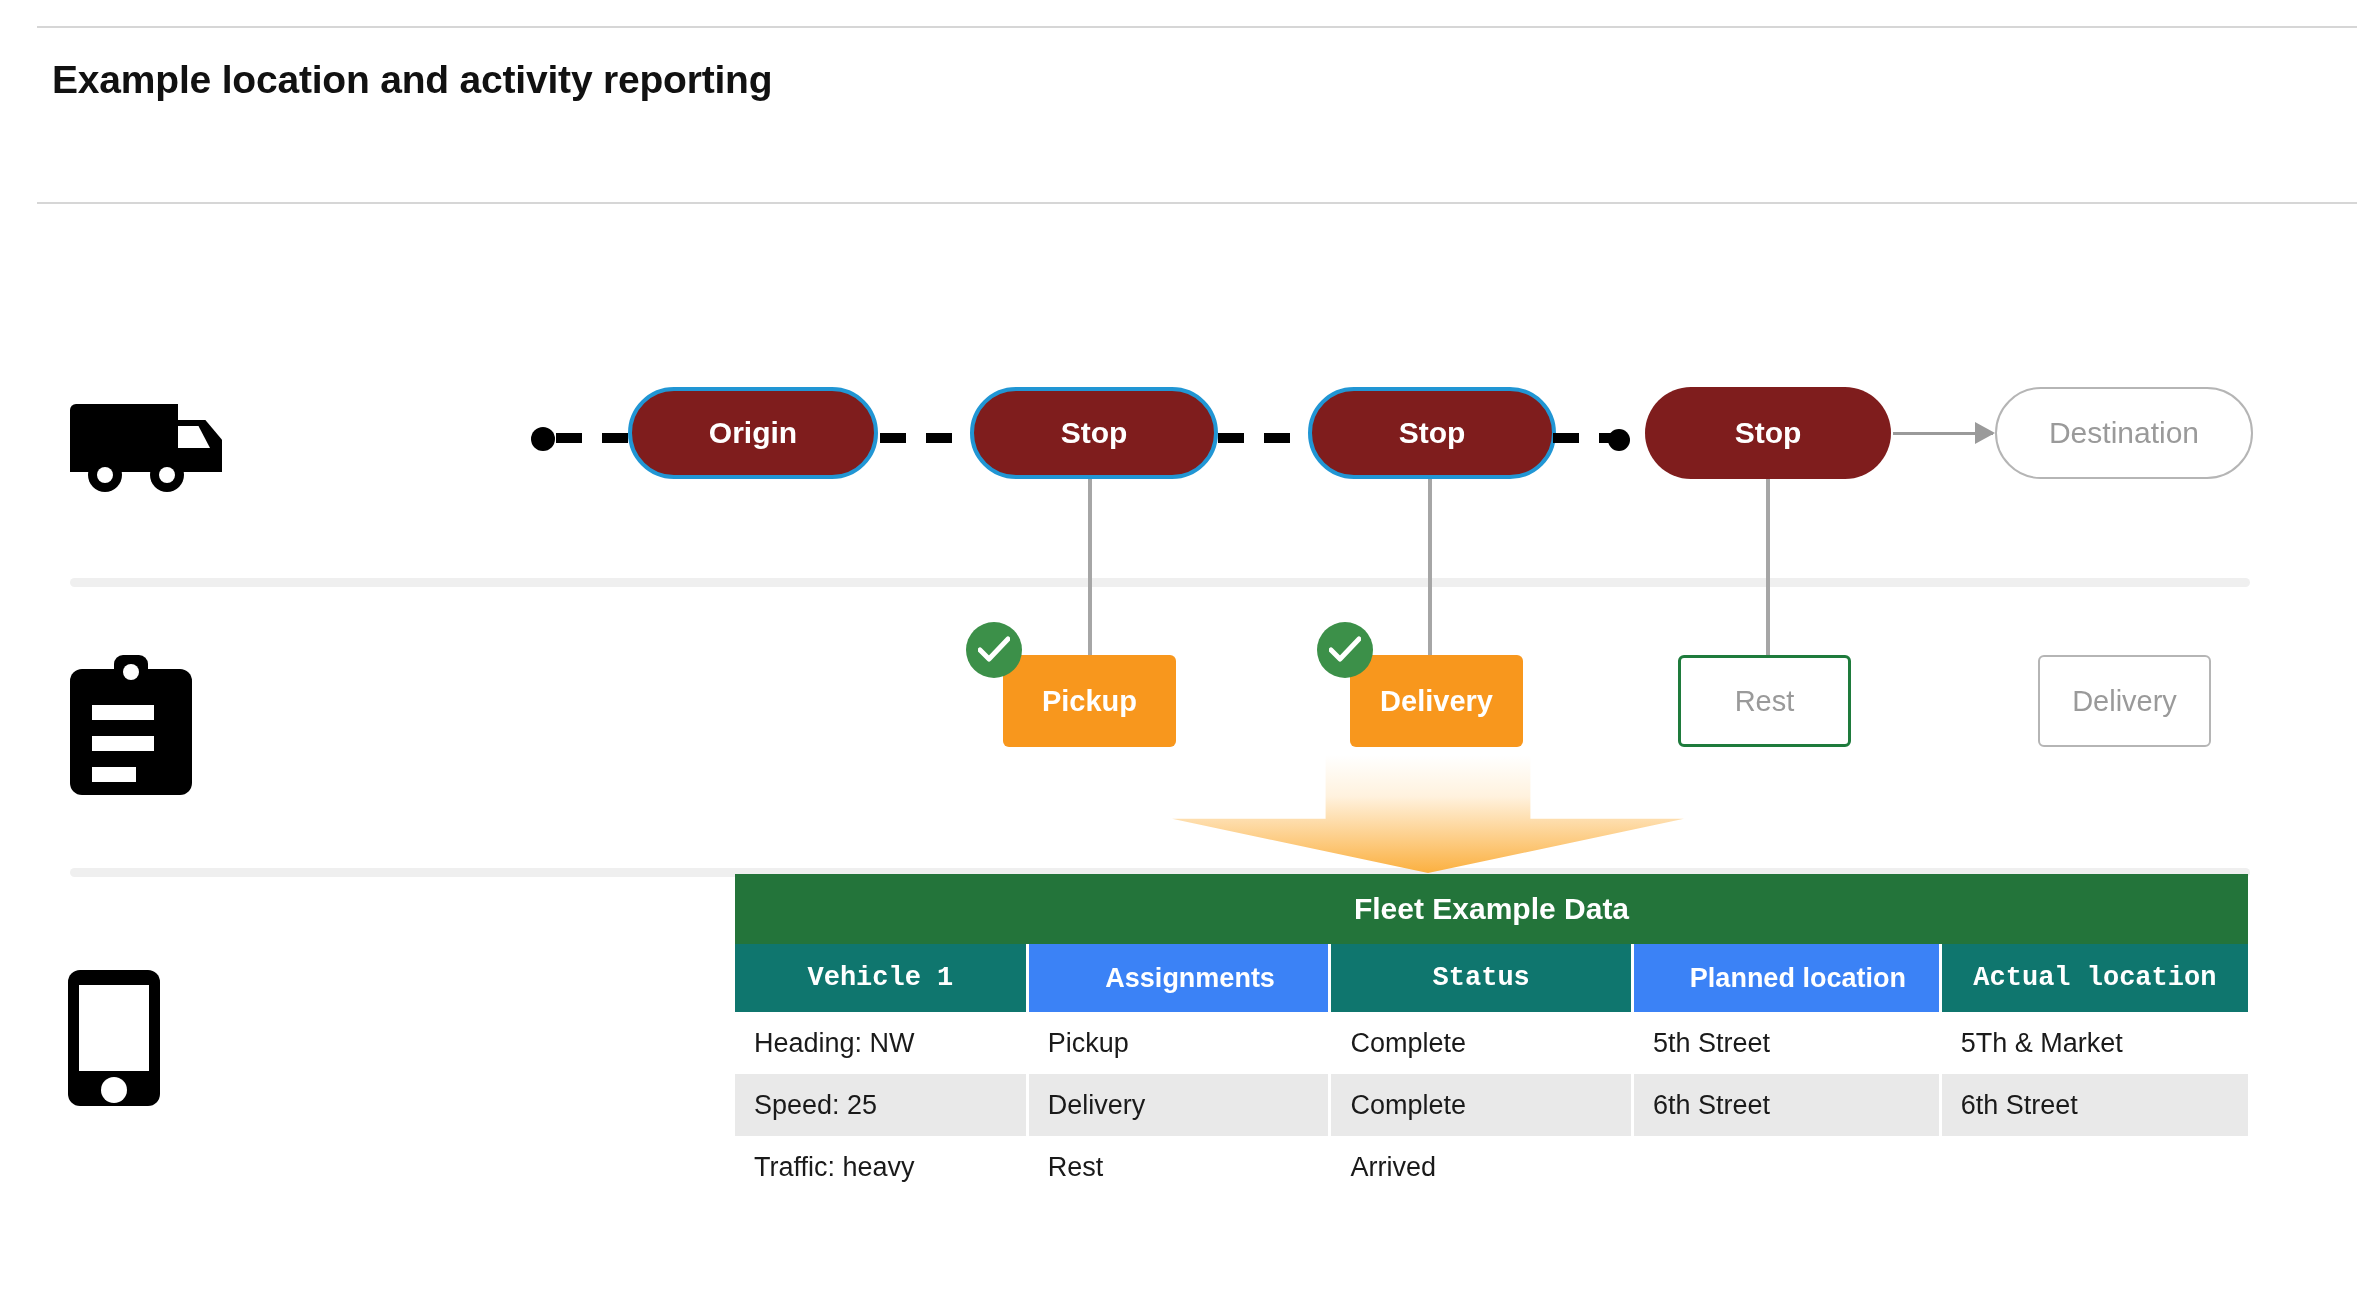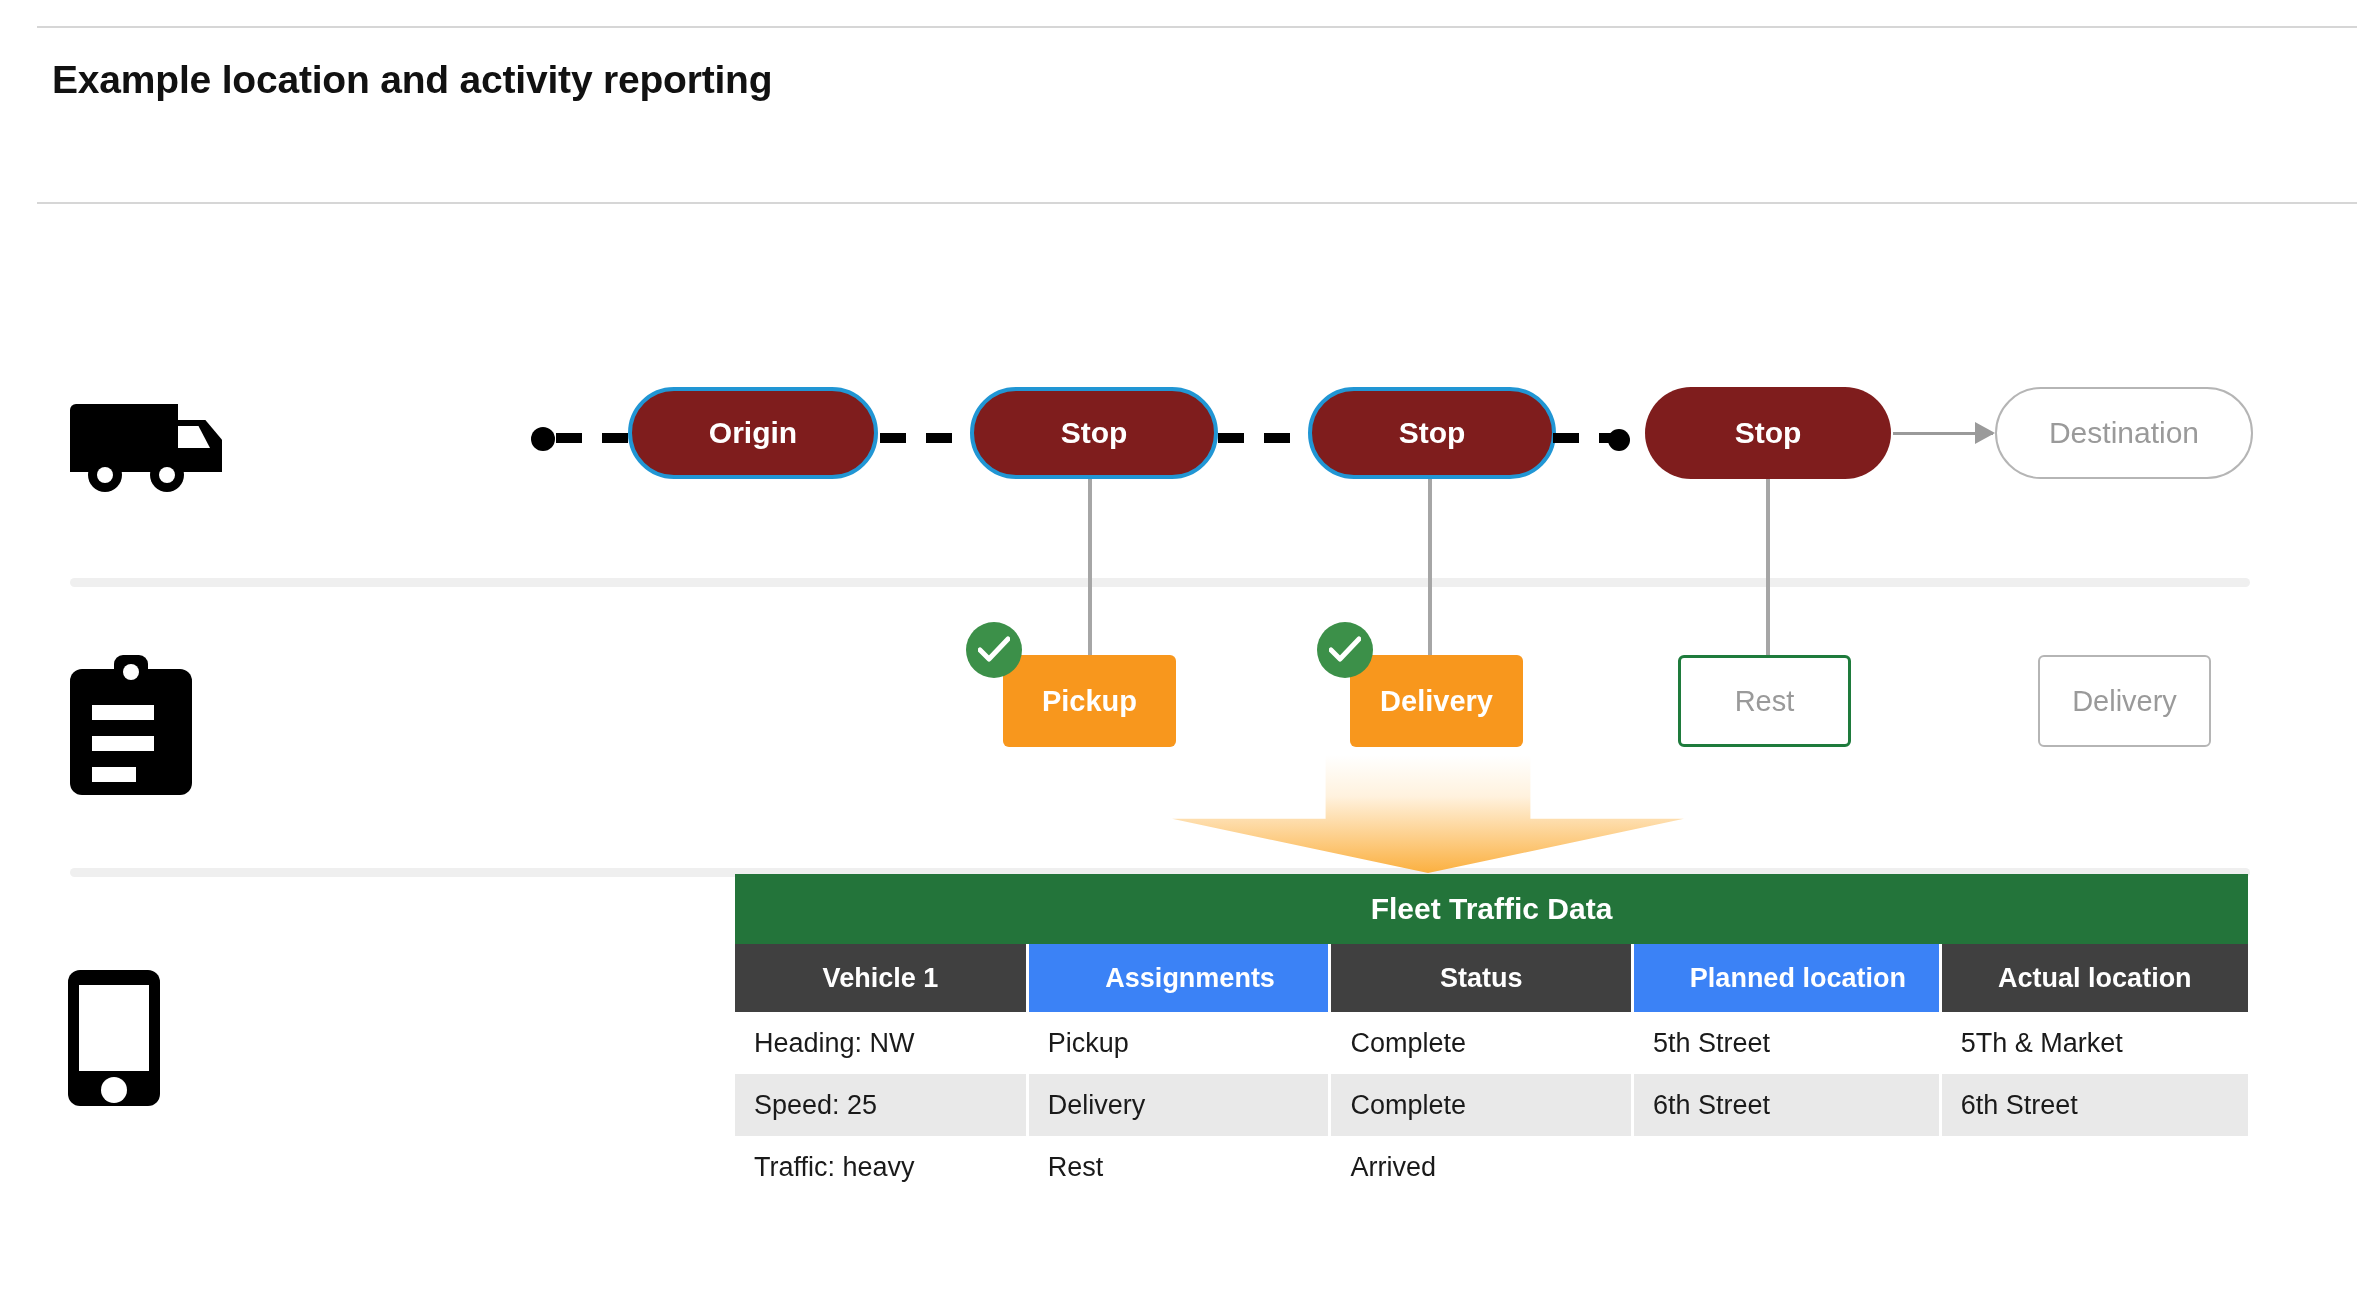"Fleet Traffic Data" div.fleet-title { text: Traffic -> Example }
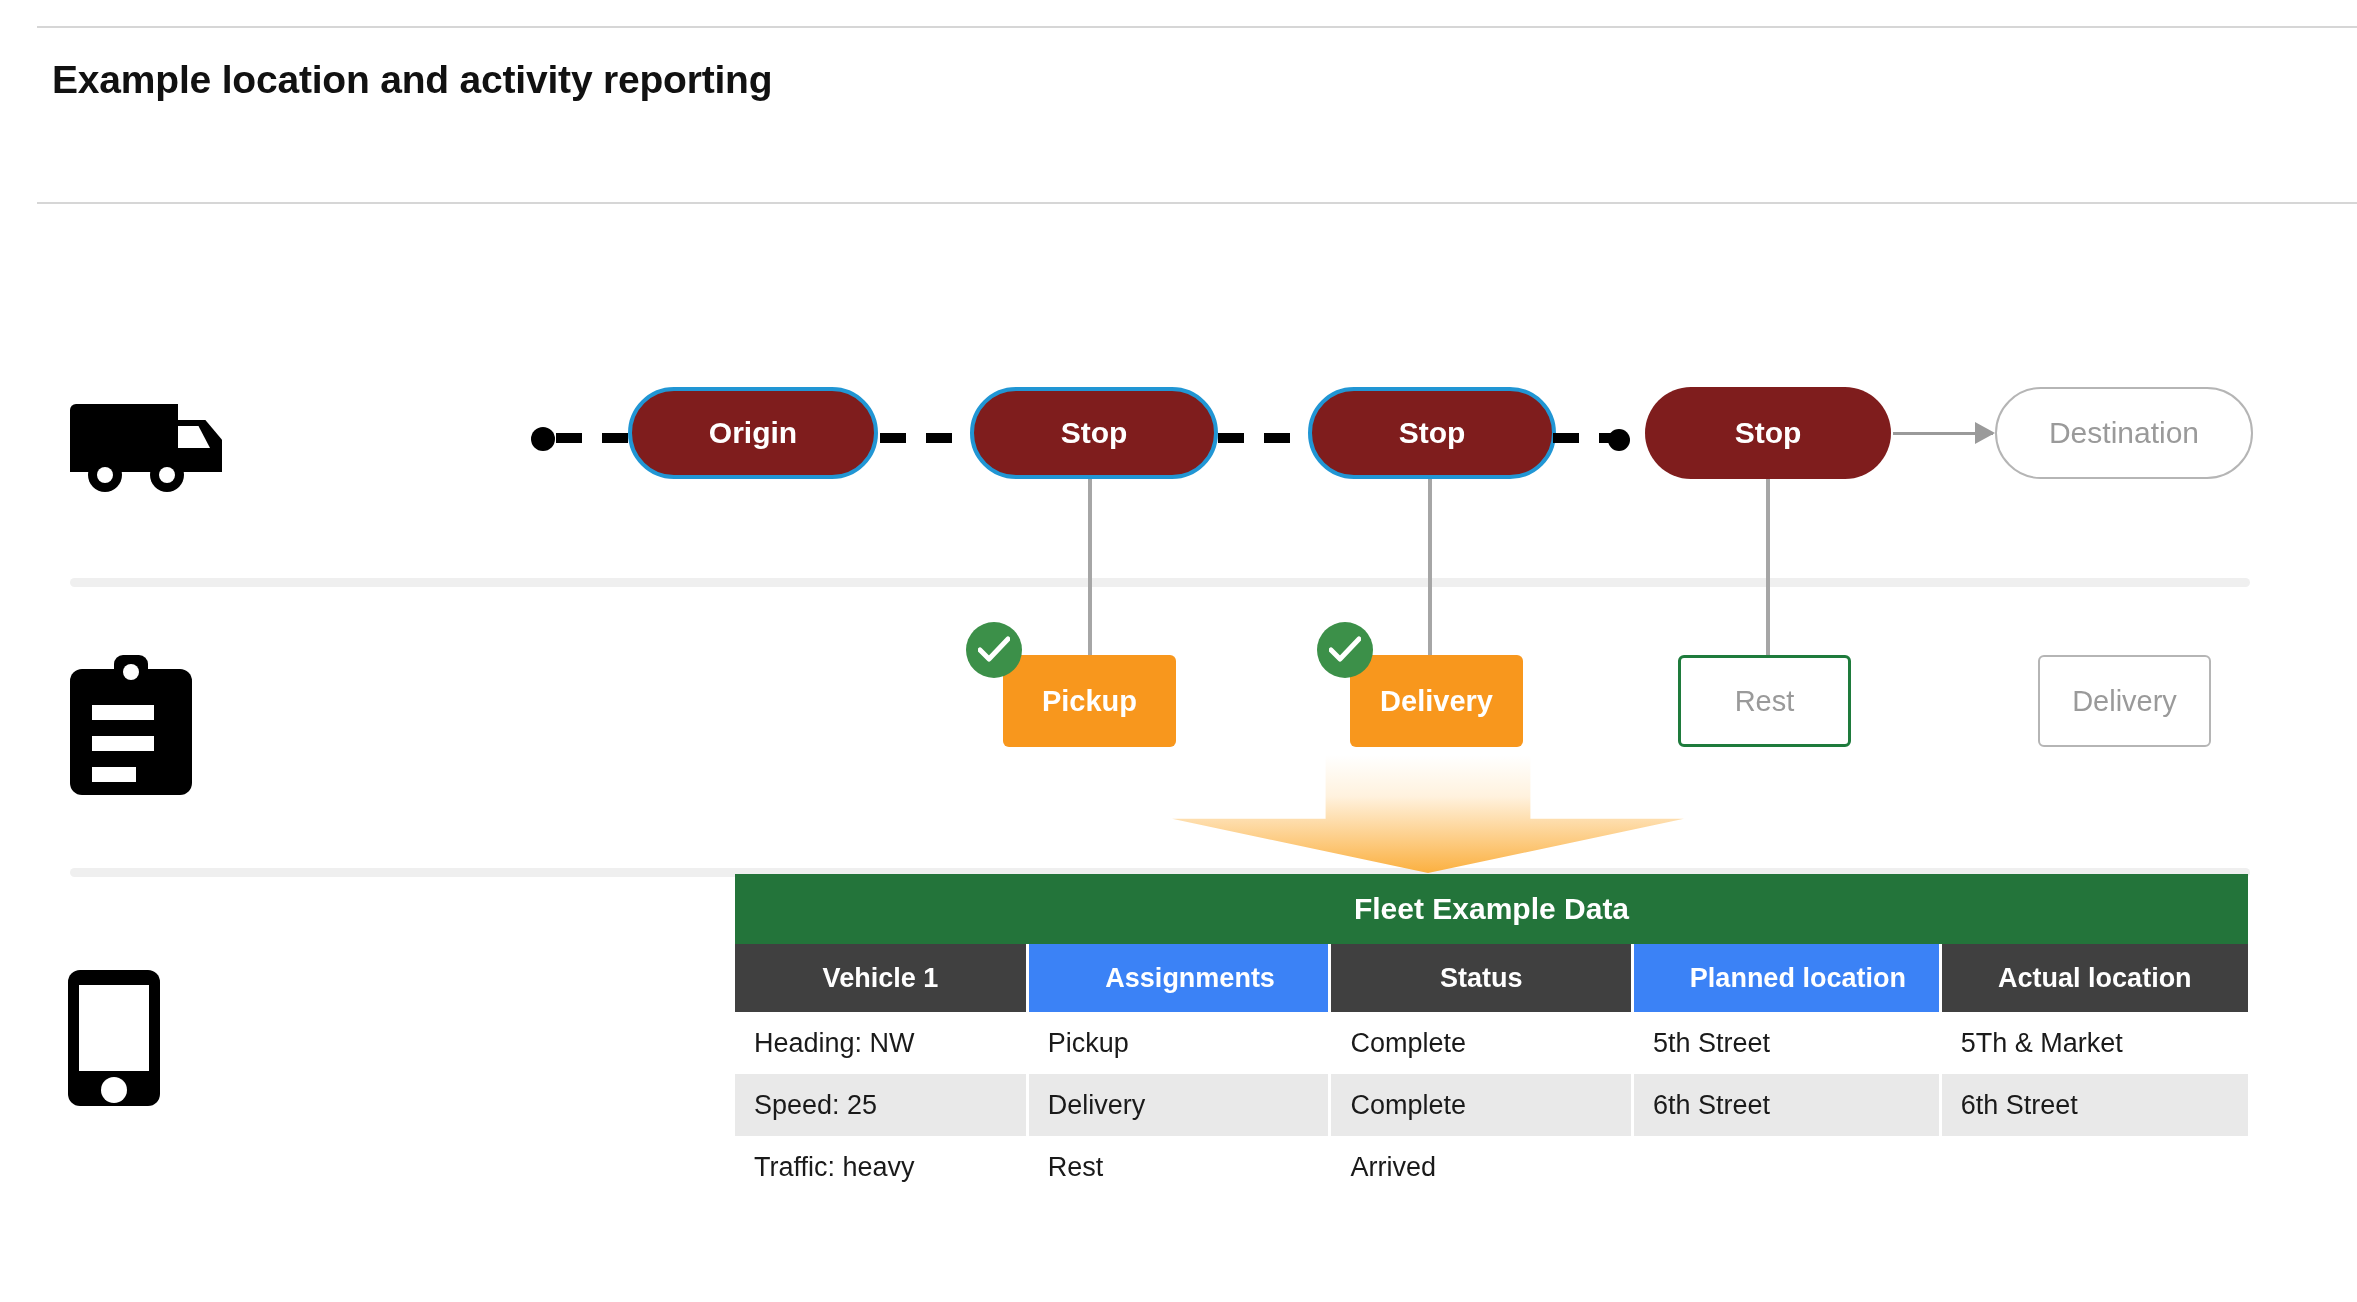"Vehicle 1" .fleet-table th.dark { background: #404040 -> #0f766e; font-family: none -> Liberation Mono, monospace }
